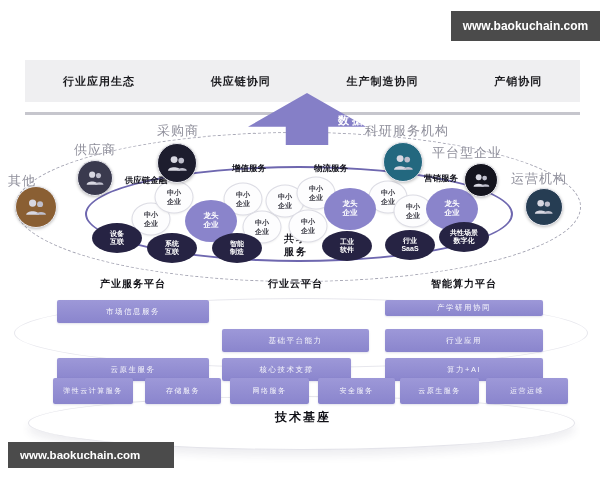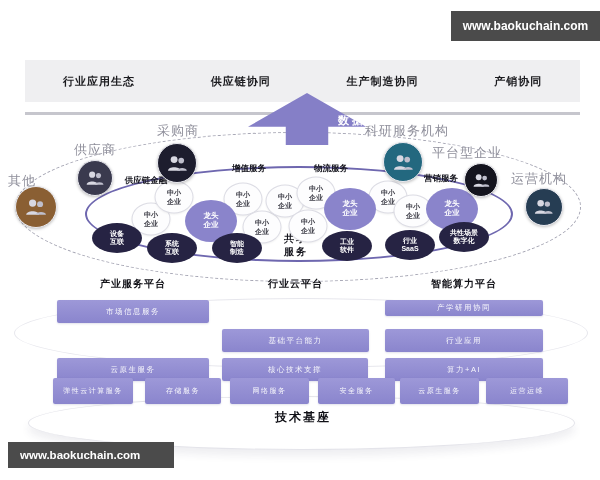"核心技术支撑" div.abs { width: 146px -> 129px }
